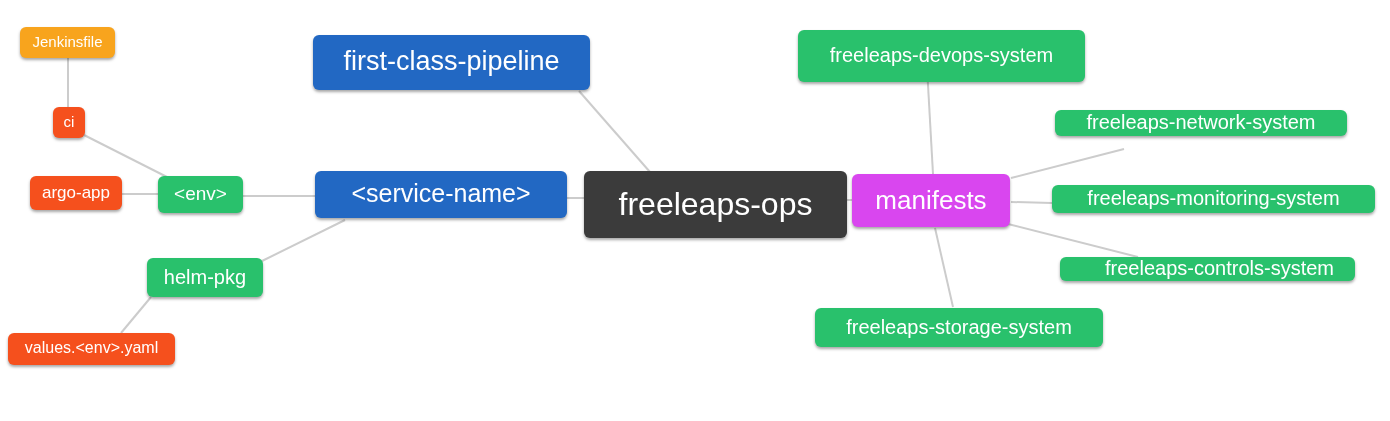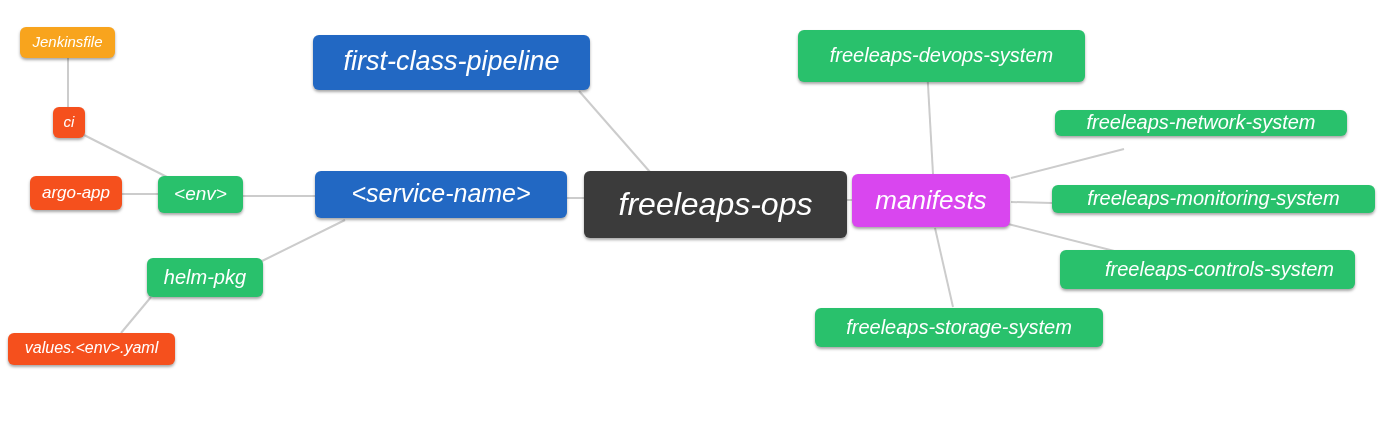"Jenkinsfile" .canvas { font-style: italic -> none }
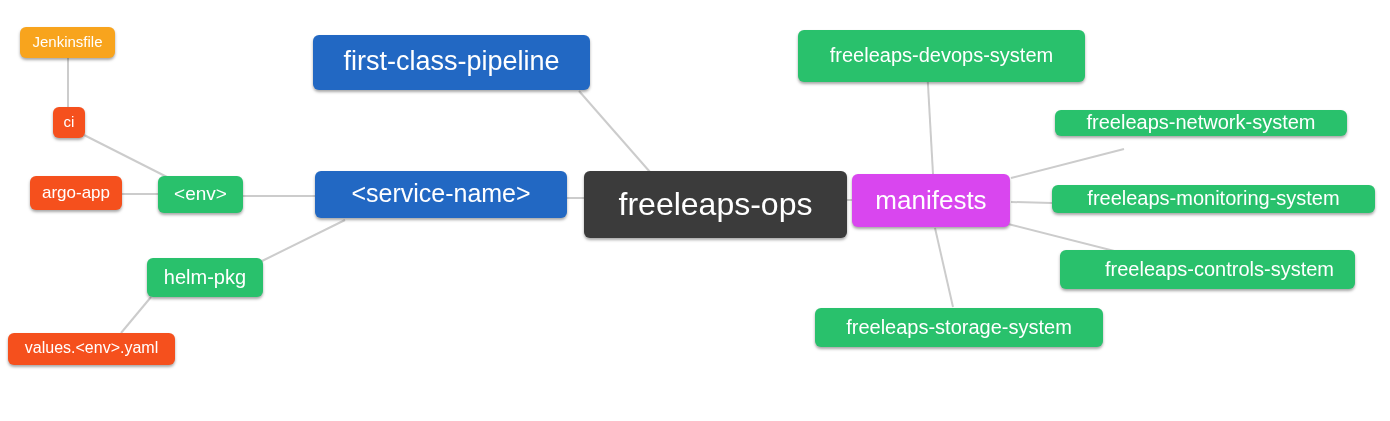"freeleaps-controls-system" div.node { height: 39px -> 24px; top: 250px -> 257px }
